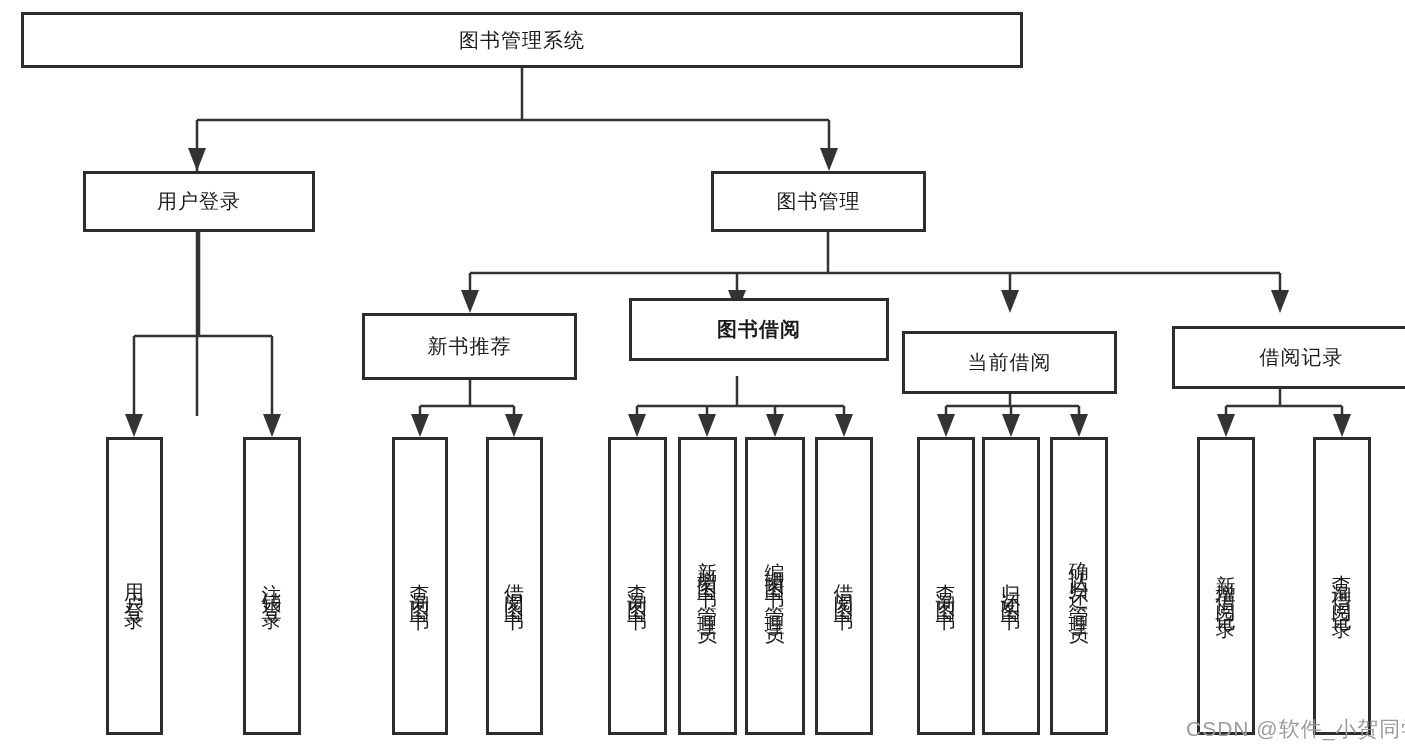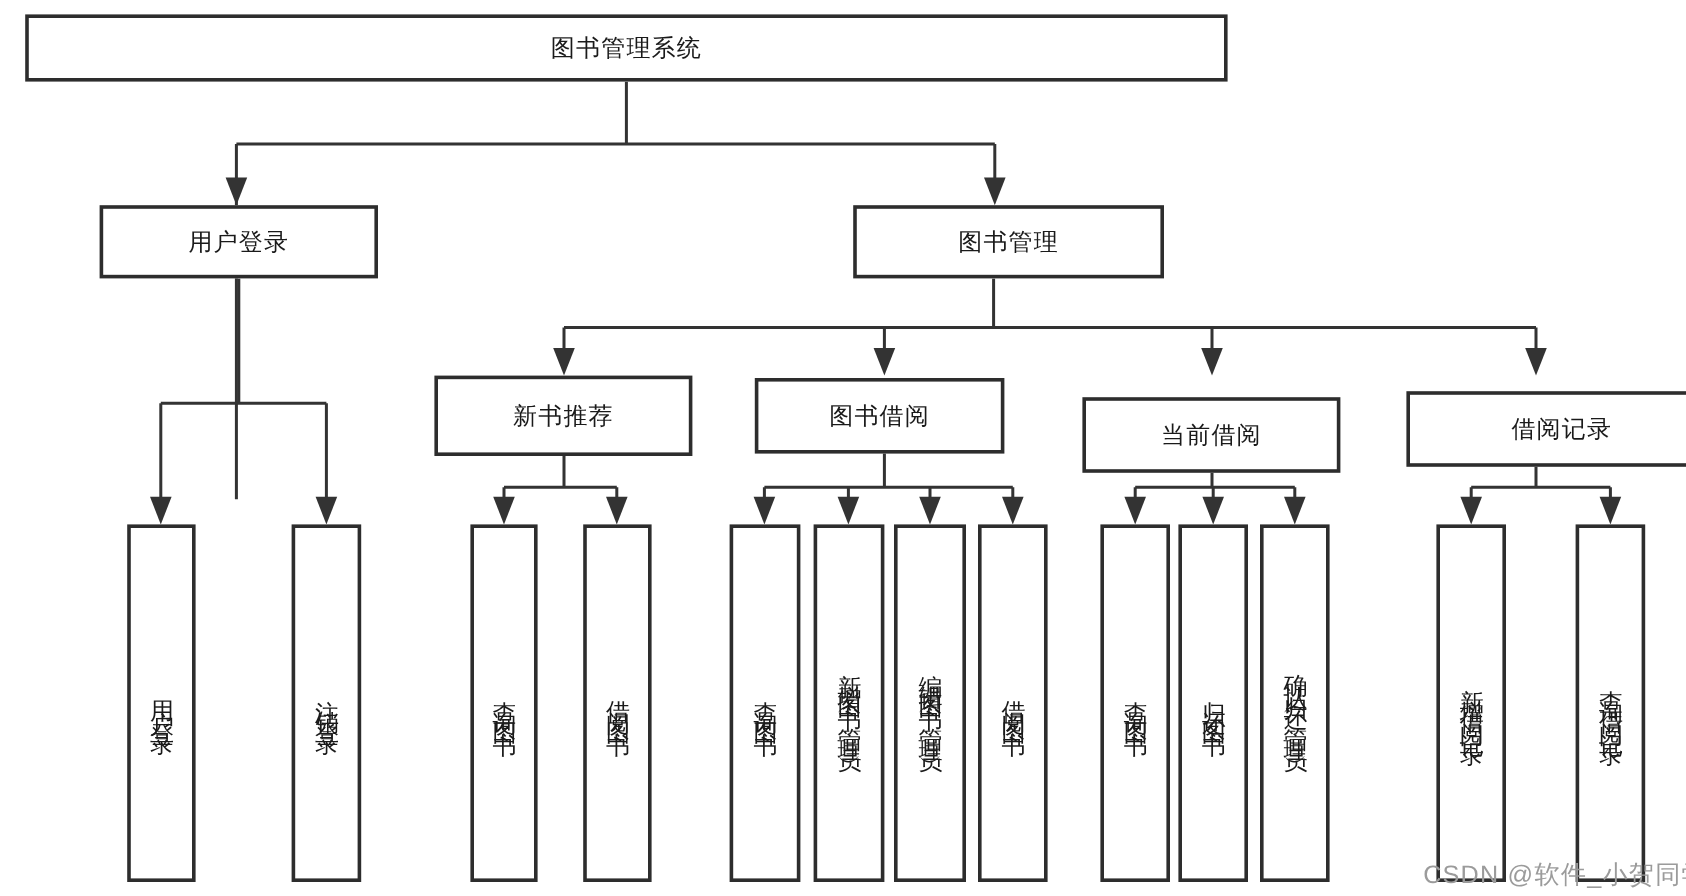"图书管理" div.node { width: 259px -> 215px }
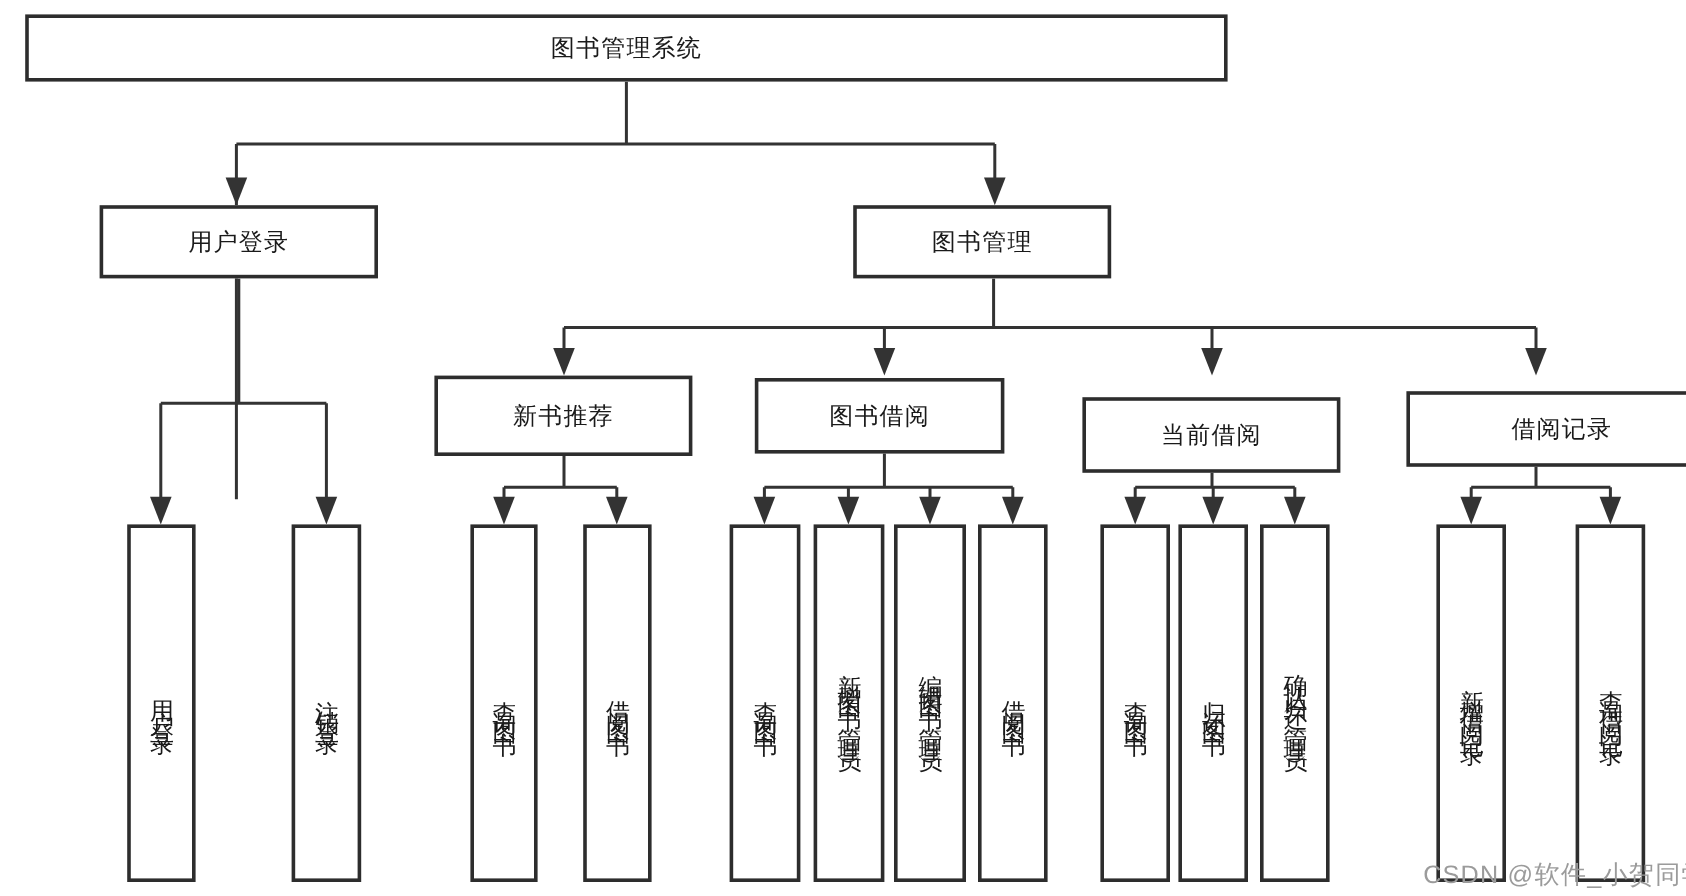"图书借阅" div.node { font-weight: none -> bold; top: 315px -> 298px; width: 208px -> 260px }
